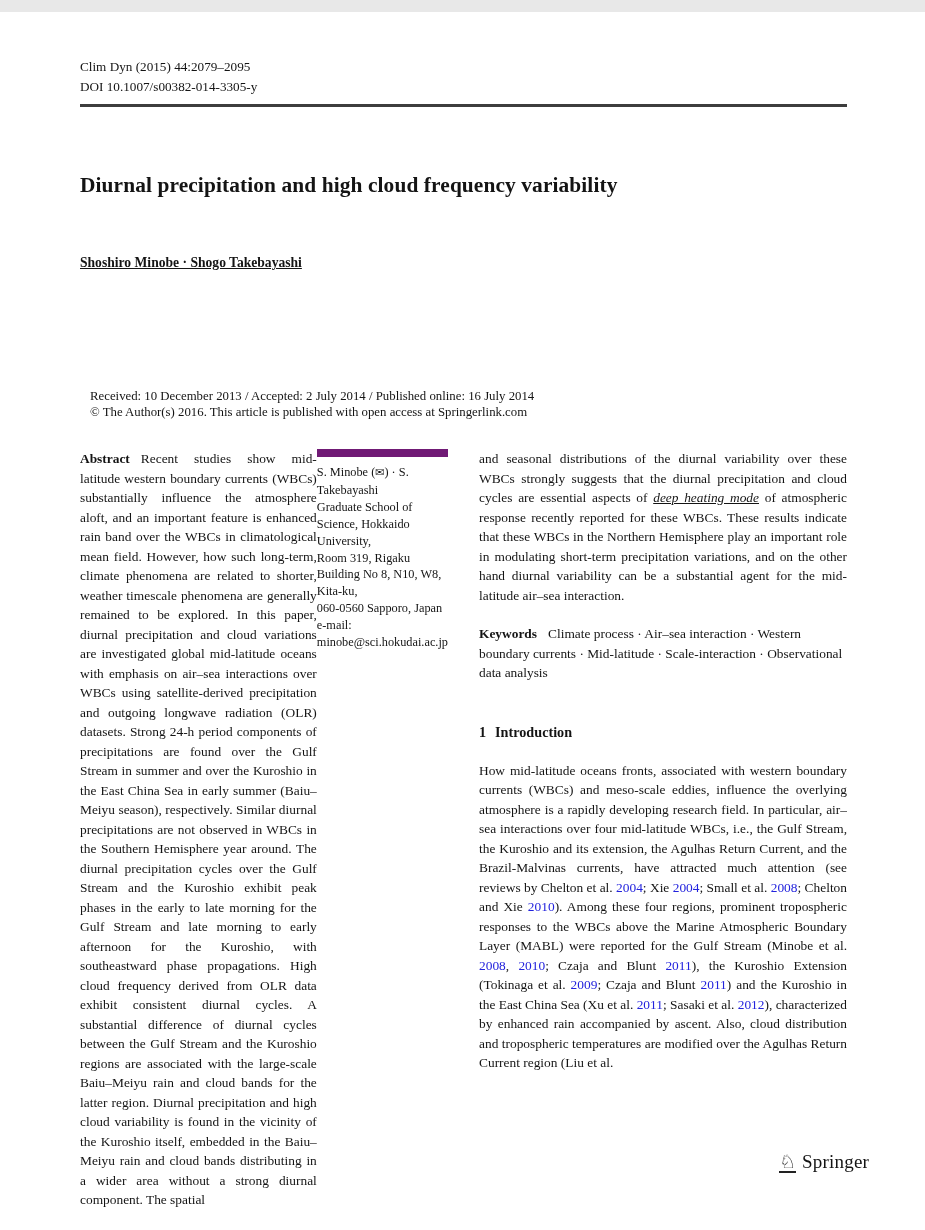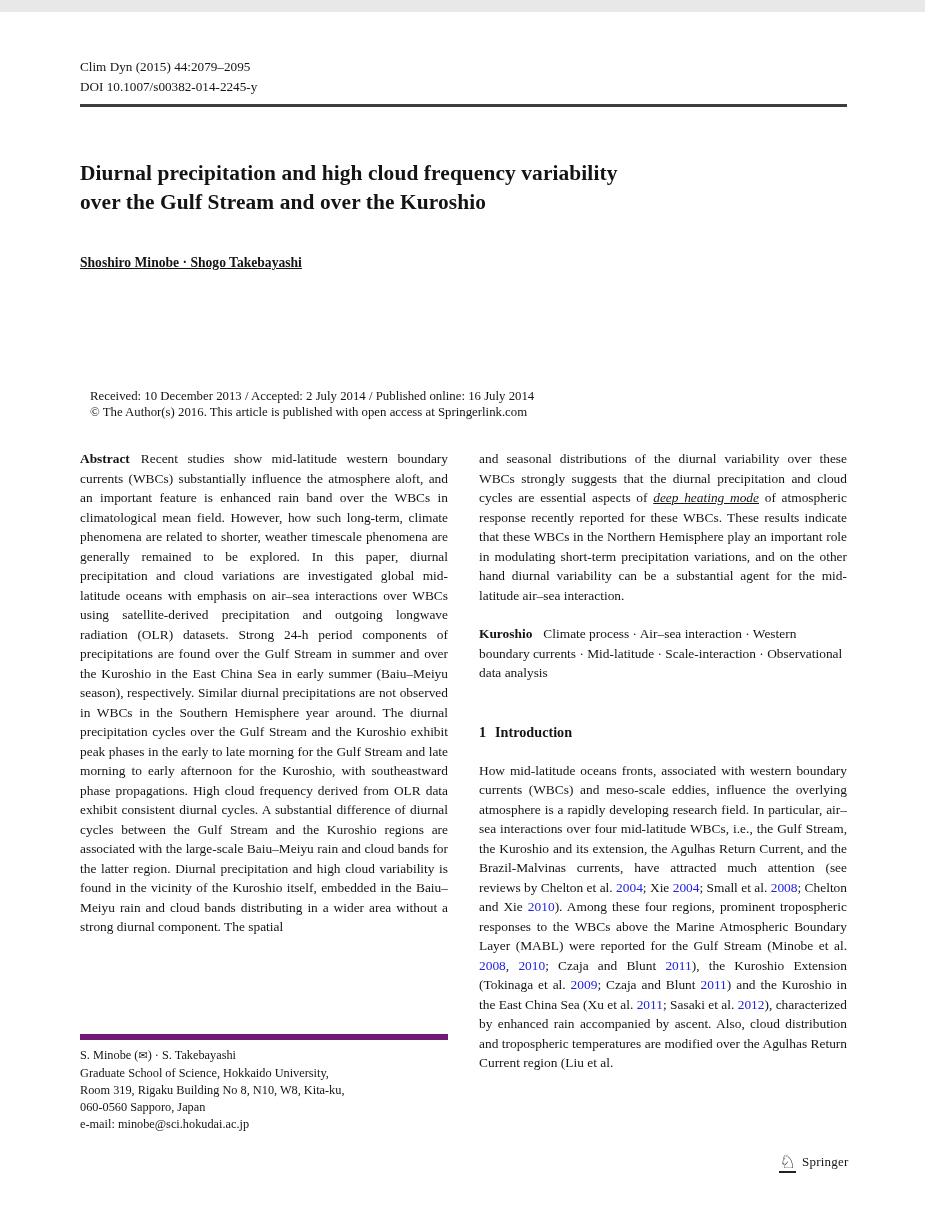"DOI 10.1007/s00382-014-2245-y" div { text: 10.1007/s00382-014-2245-y -> 10.1007/s00382-014-3305-y }
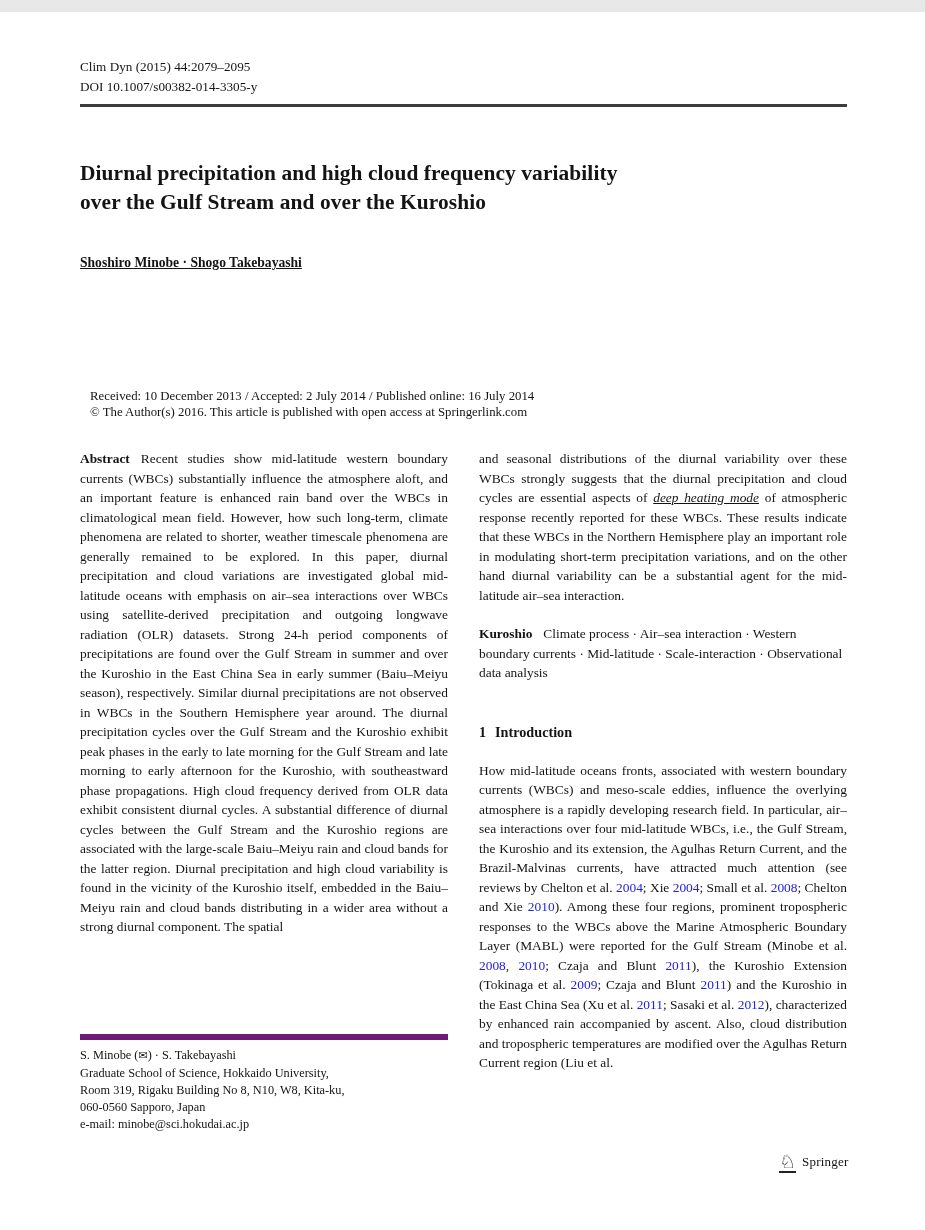"Diurnal precipitation and high cloud" .title { top: 147px -> 159px }
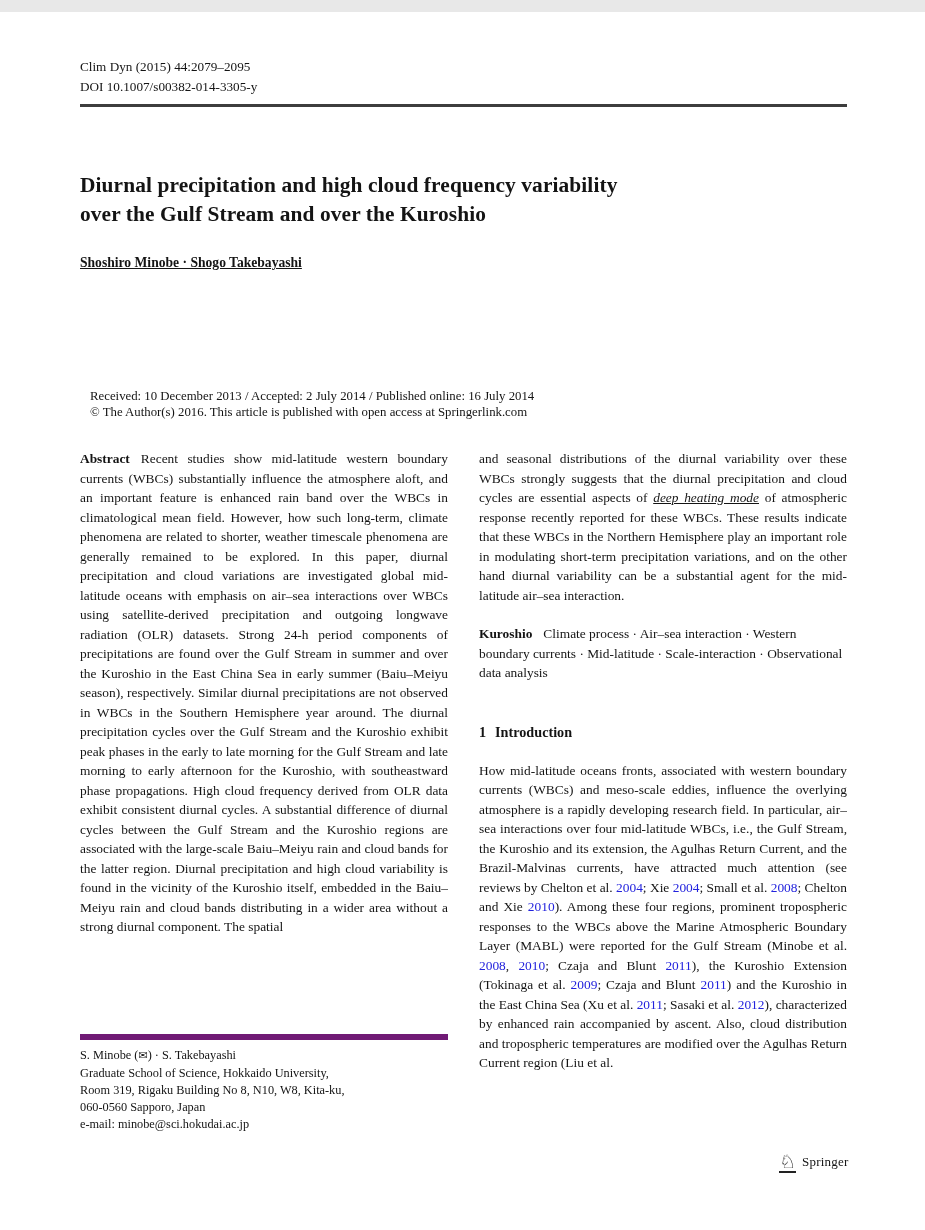"over the Gulf Stream and" div { html: <div>over the Gulf Stream and over the Kuroshio</div> -> none }
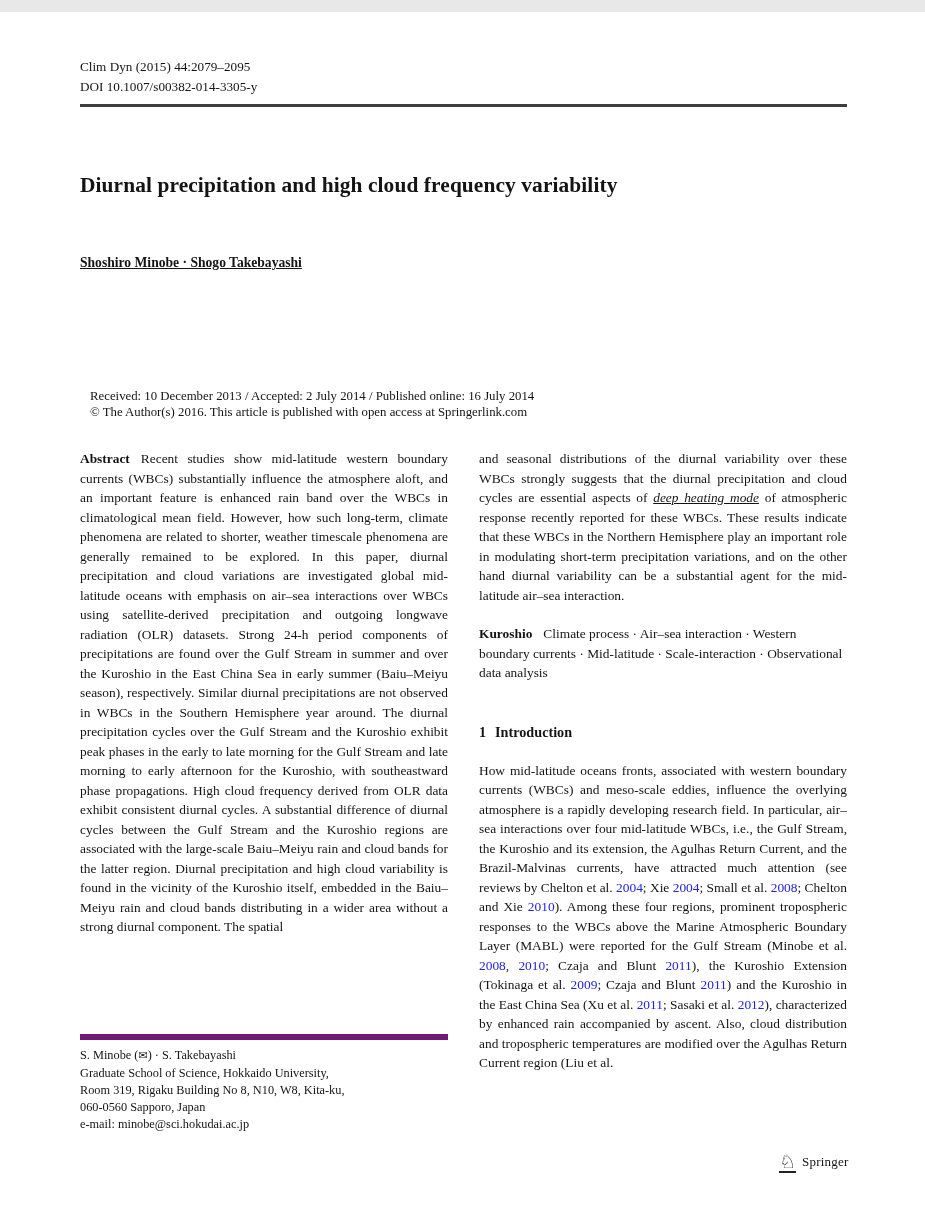"Abstract Recent studies show" .col-left { flex-direction: column -> row }
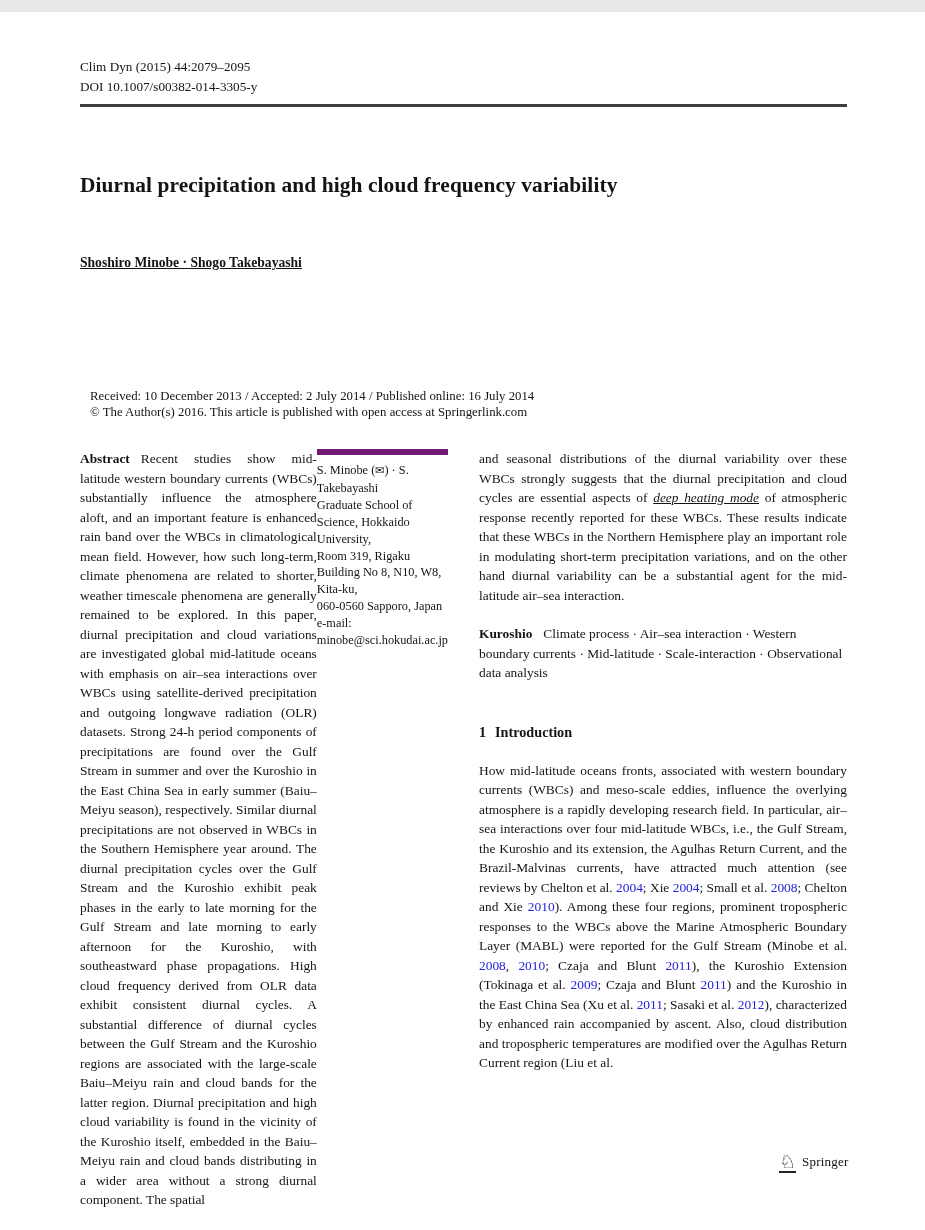"S. Minobe (✉) · S." .footnote { border-top: 6px solid #701a75 -> 8px solid #701a75 }
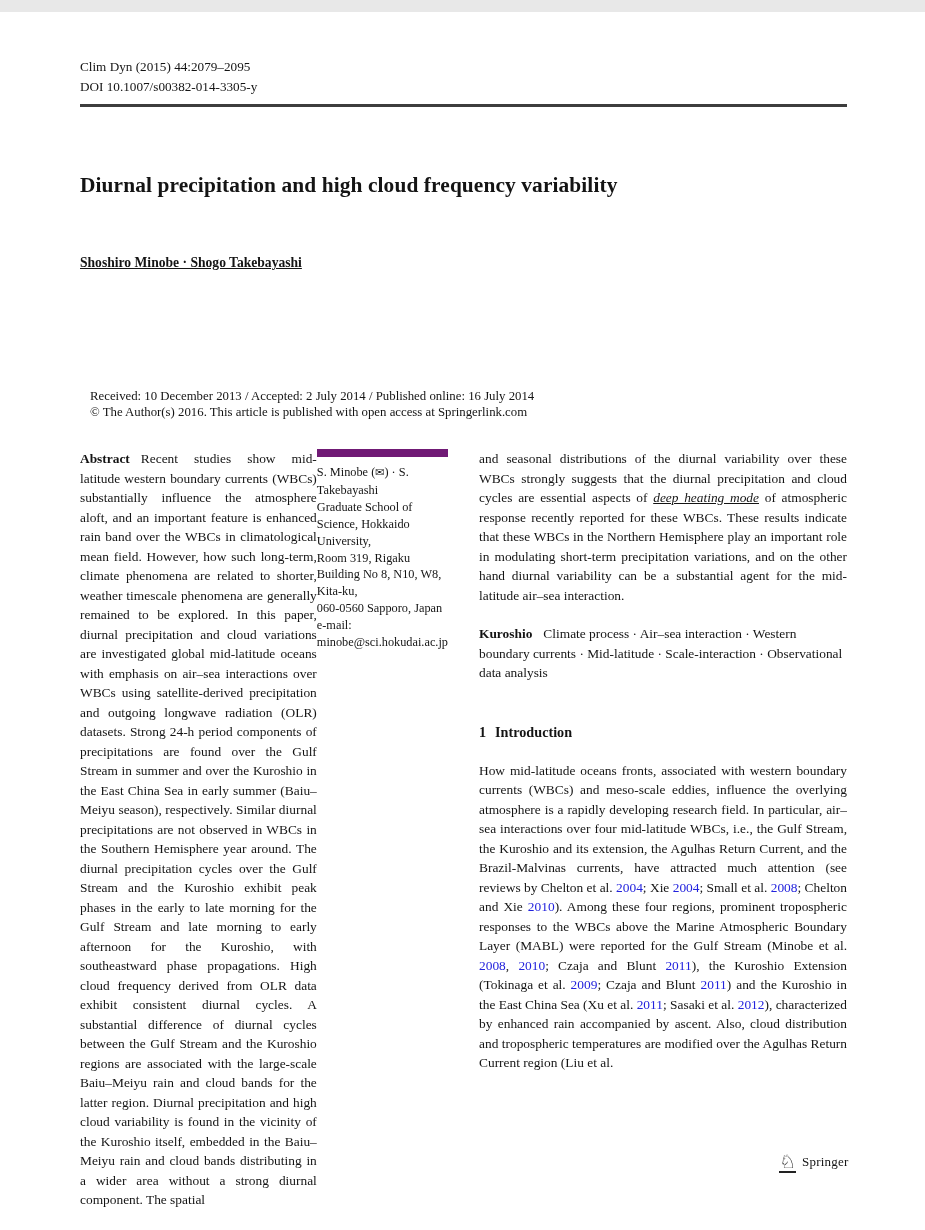"Kuroshio" span.lbl { text: Kuroshio -> Keywords }
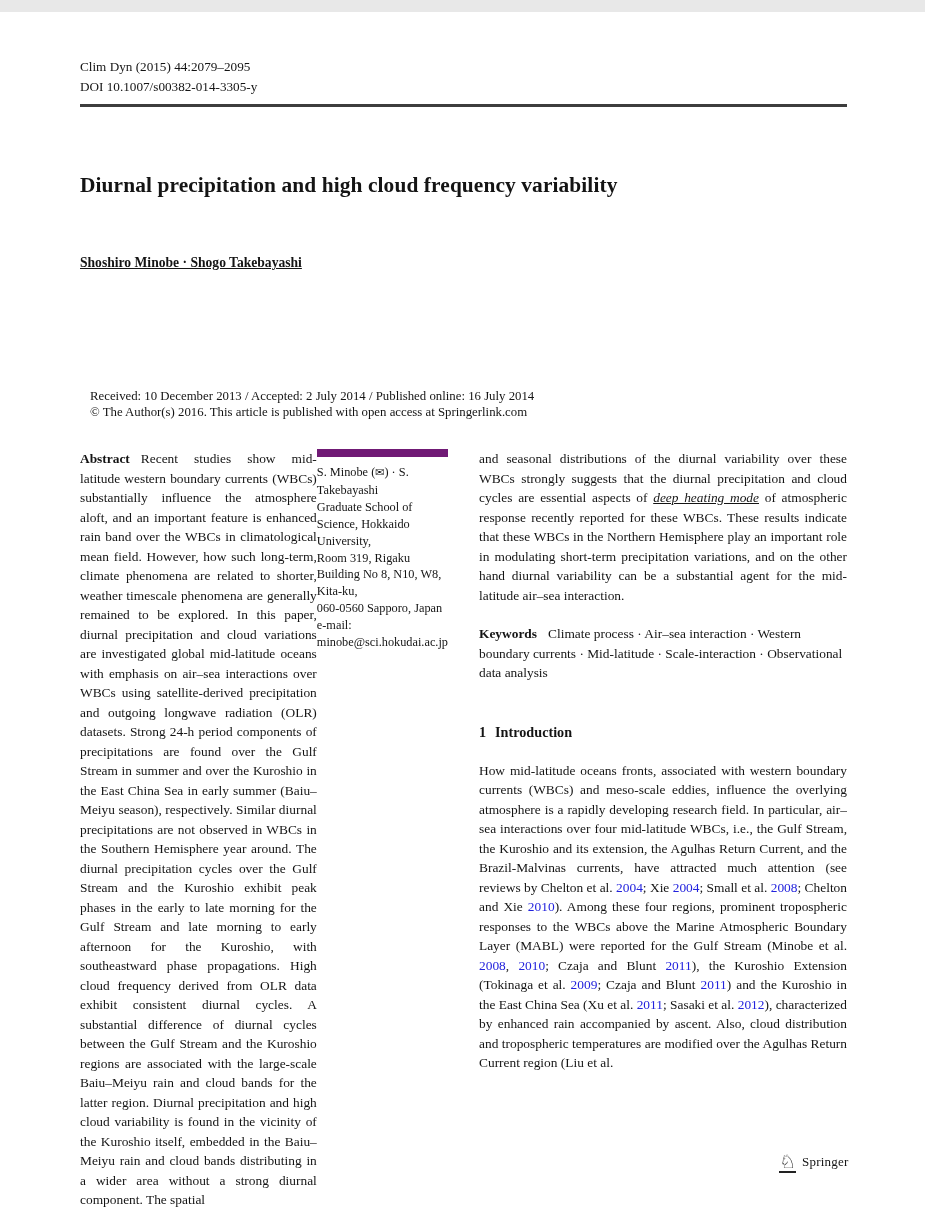"Springer" .wordmark { font-size: 13px -> 19px }
